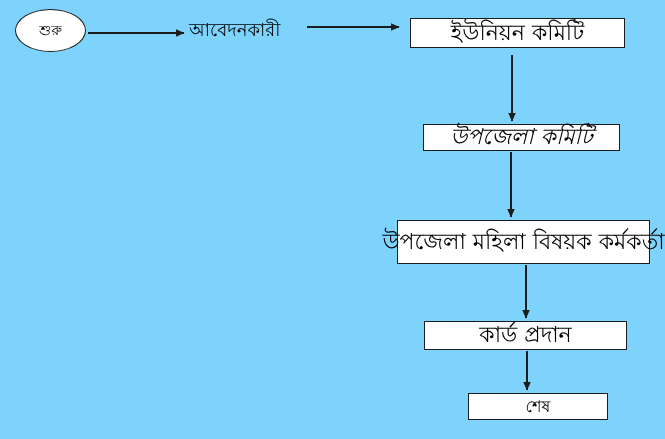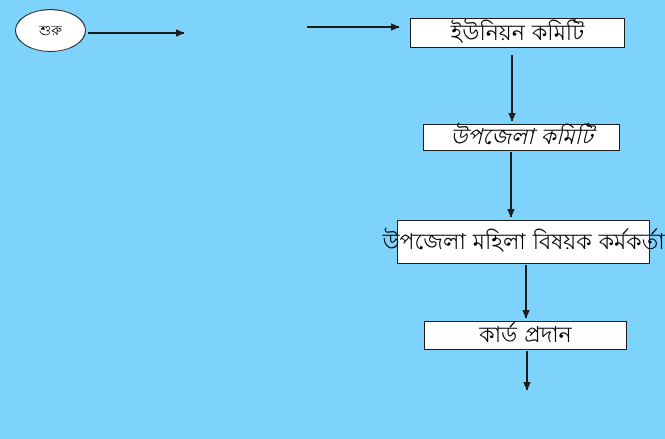"আবেদনকারী" div.free-label { html: none -> <div>আবেদনকারী</div> }
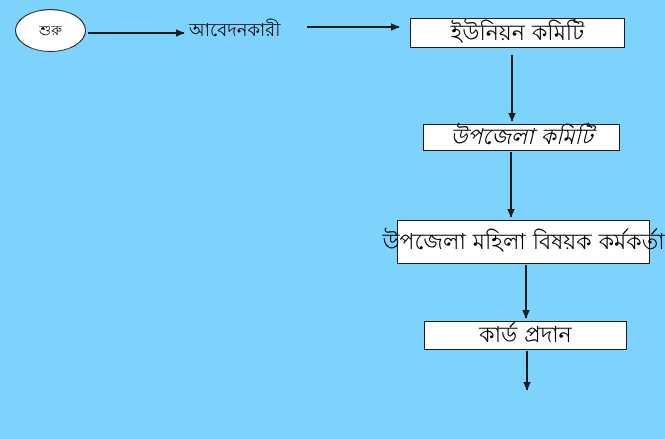"শেষ" div.node-box { html: none -> <div> <span>শেষ</span> </div> }
